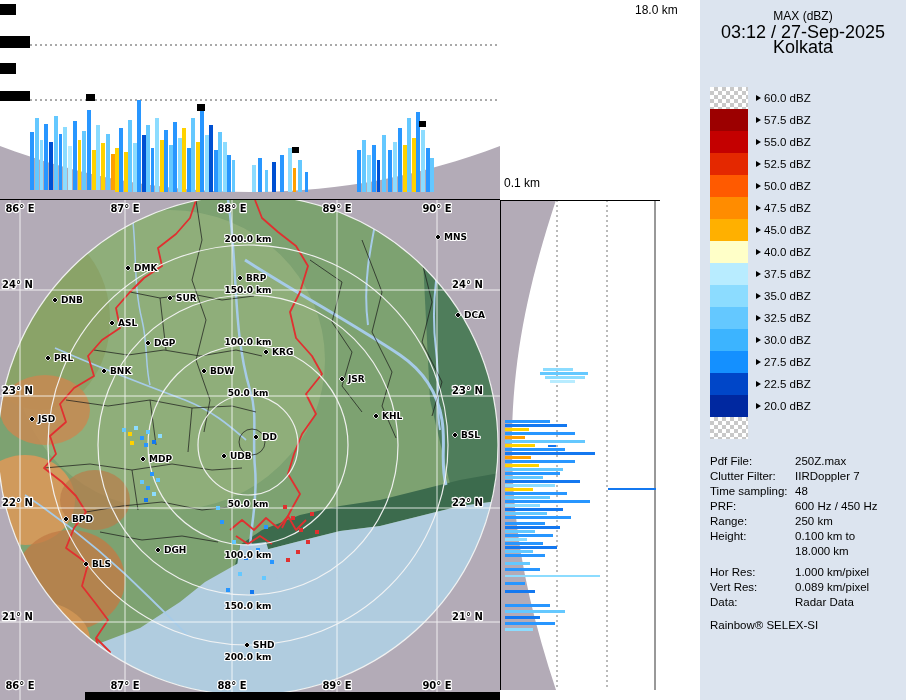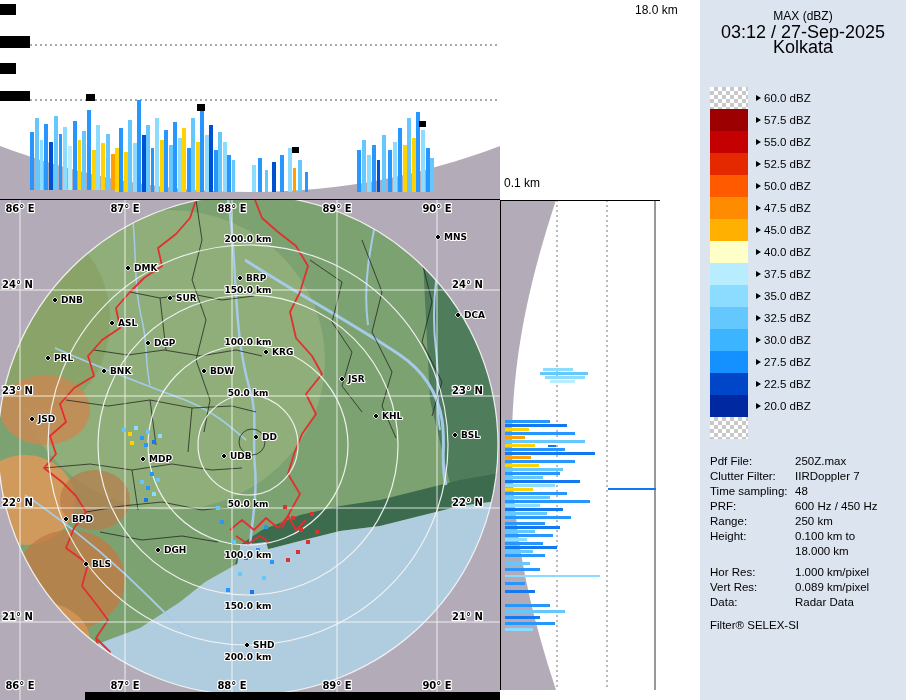"Filter® SELEX-SI" div.brand { text: Filter -> Rainbow }
